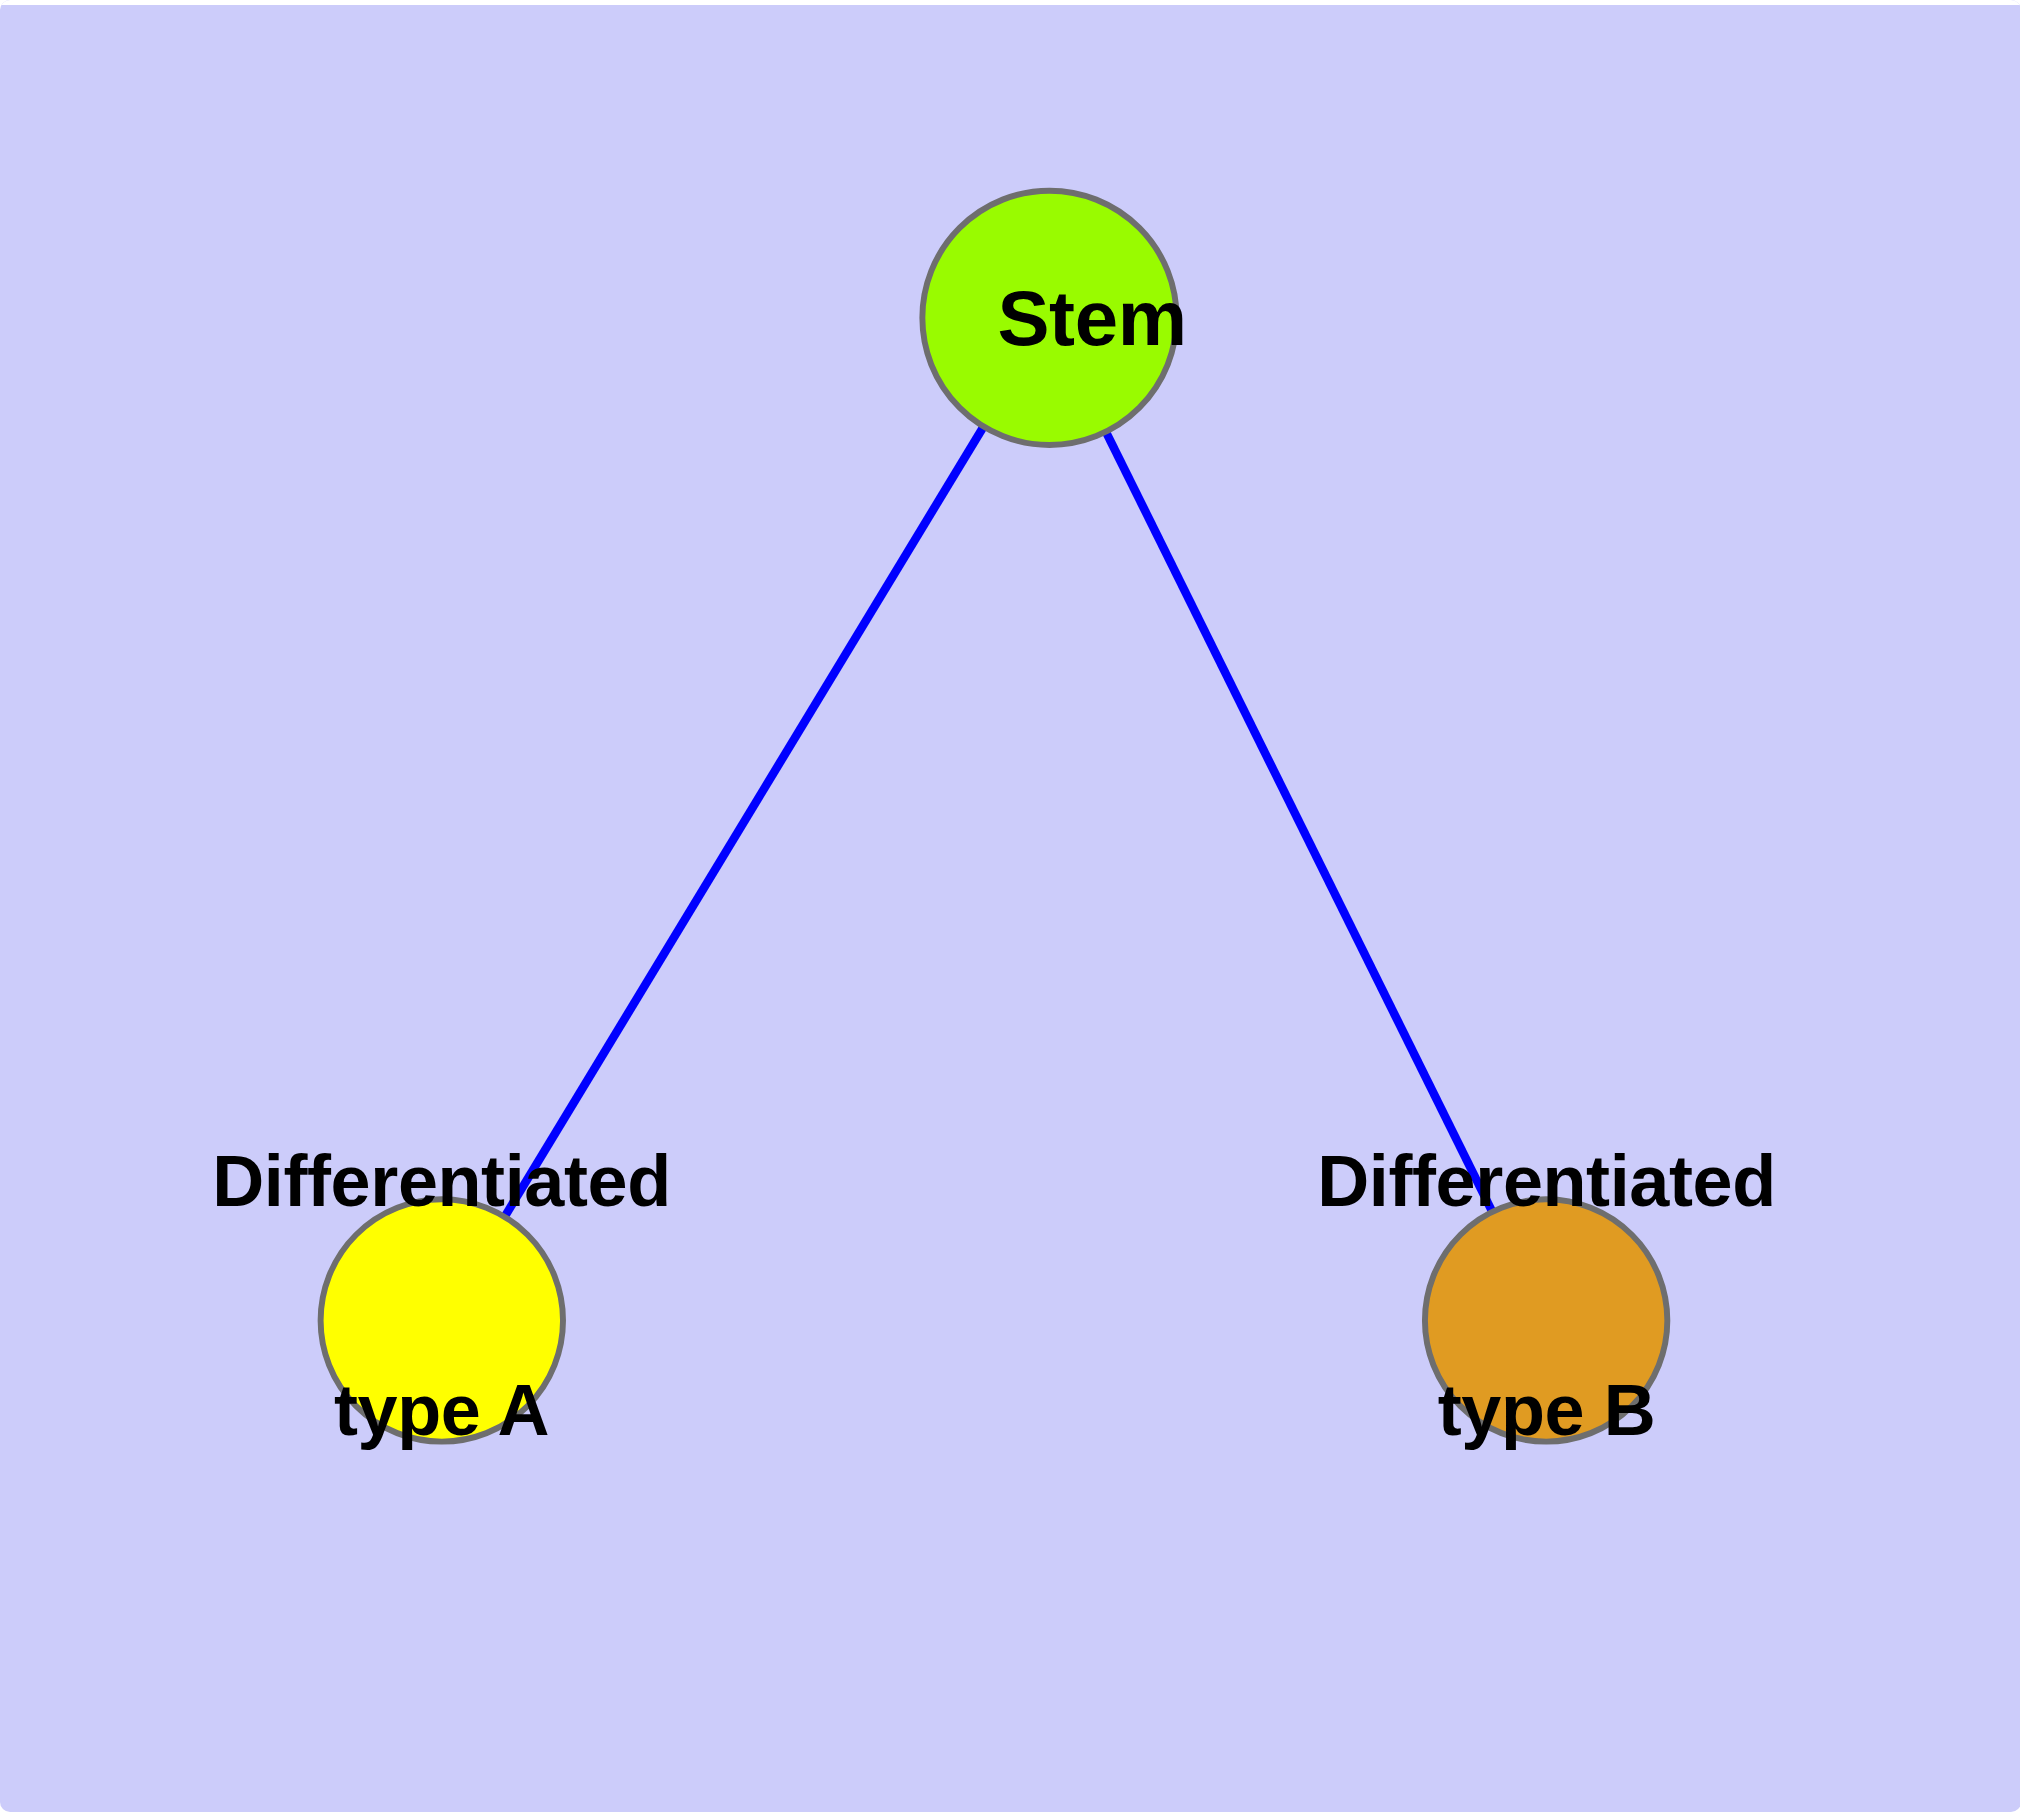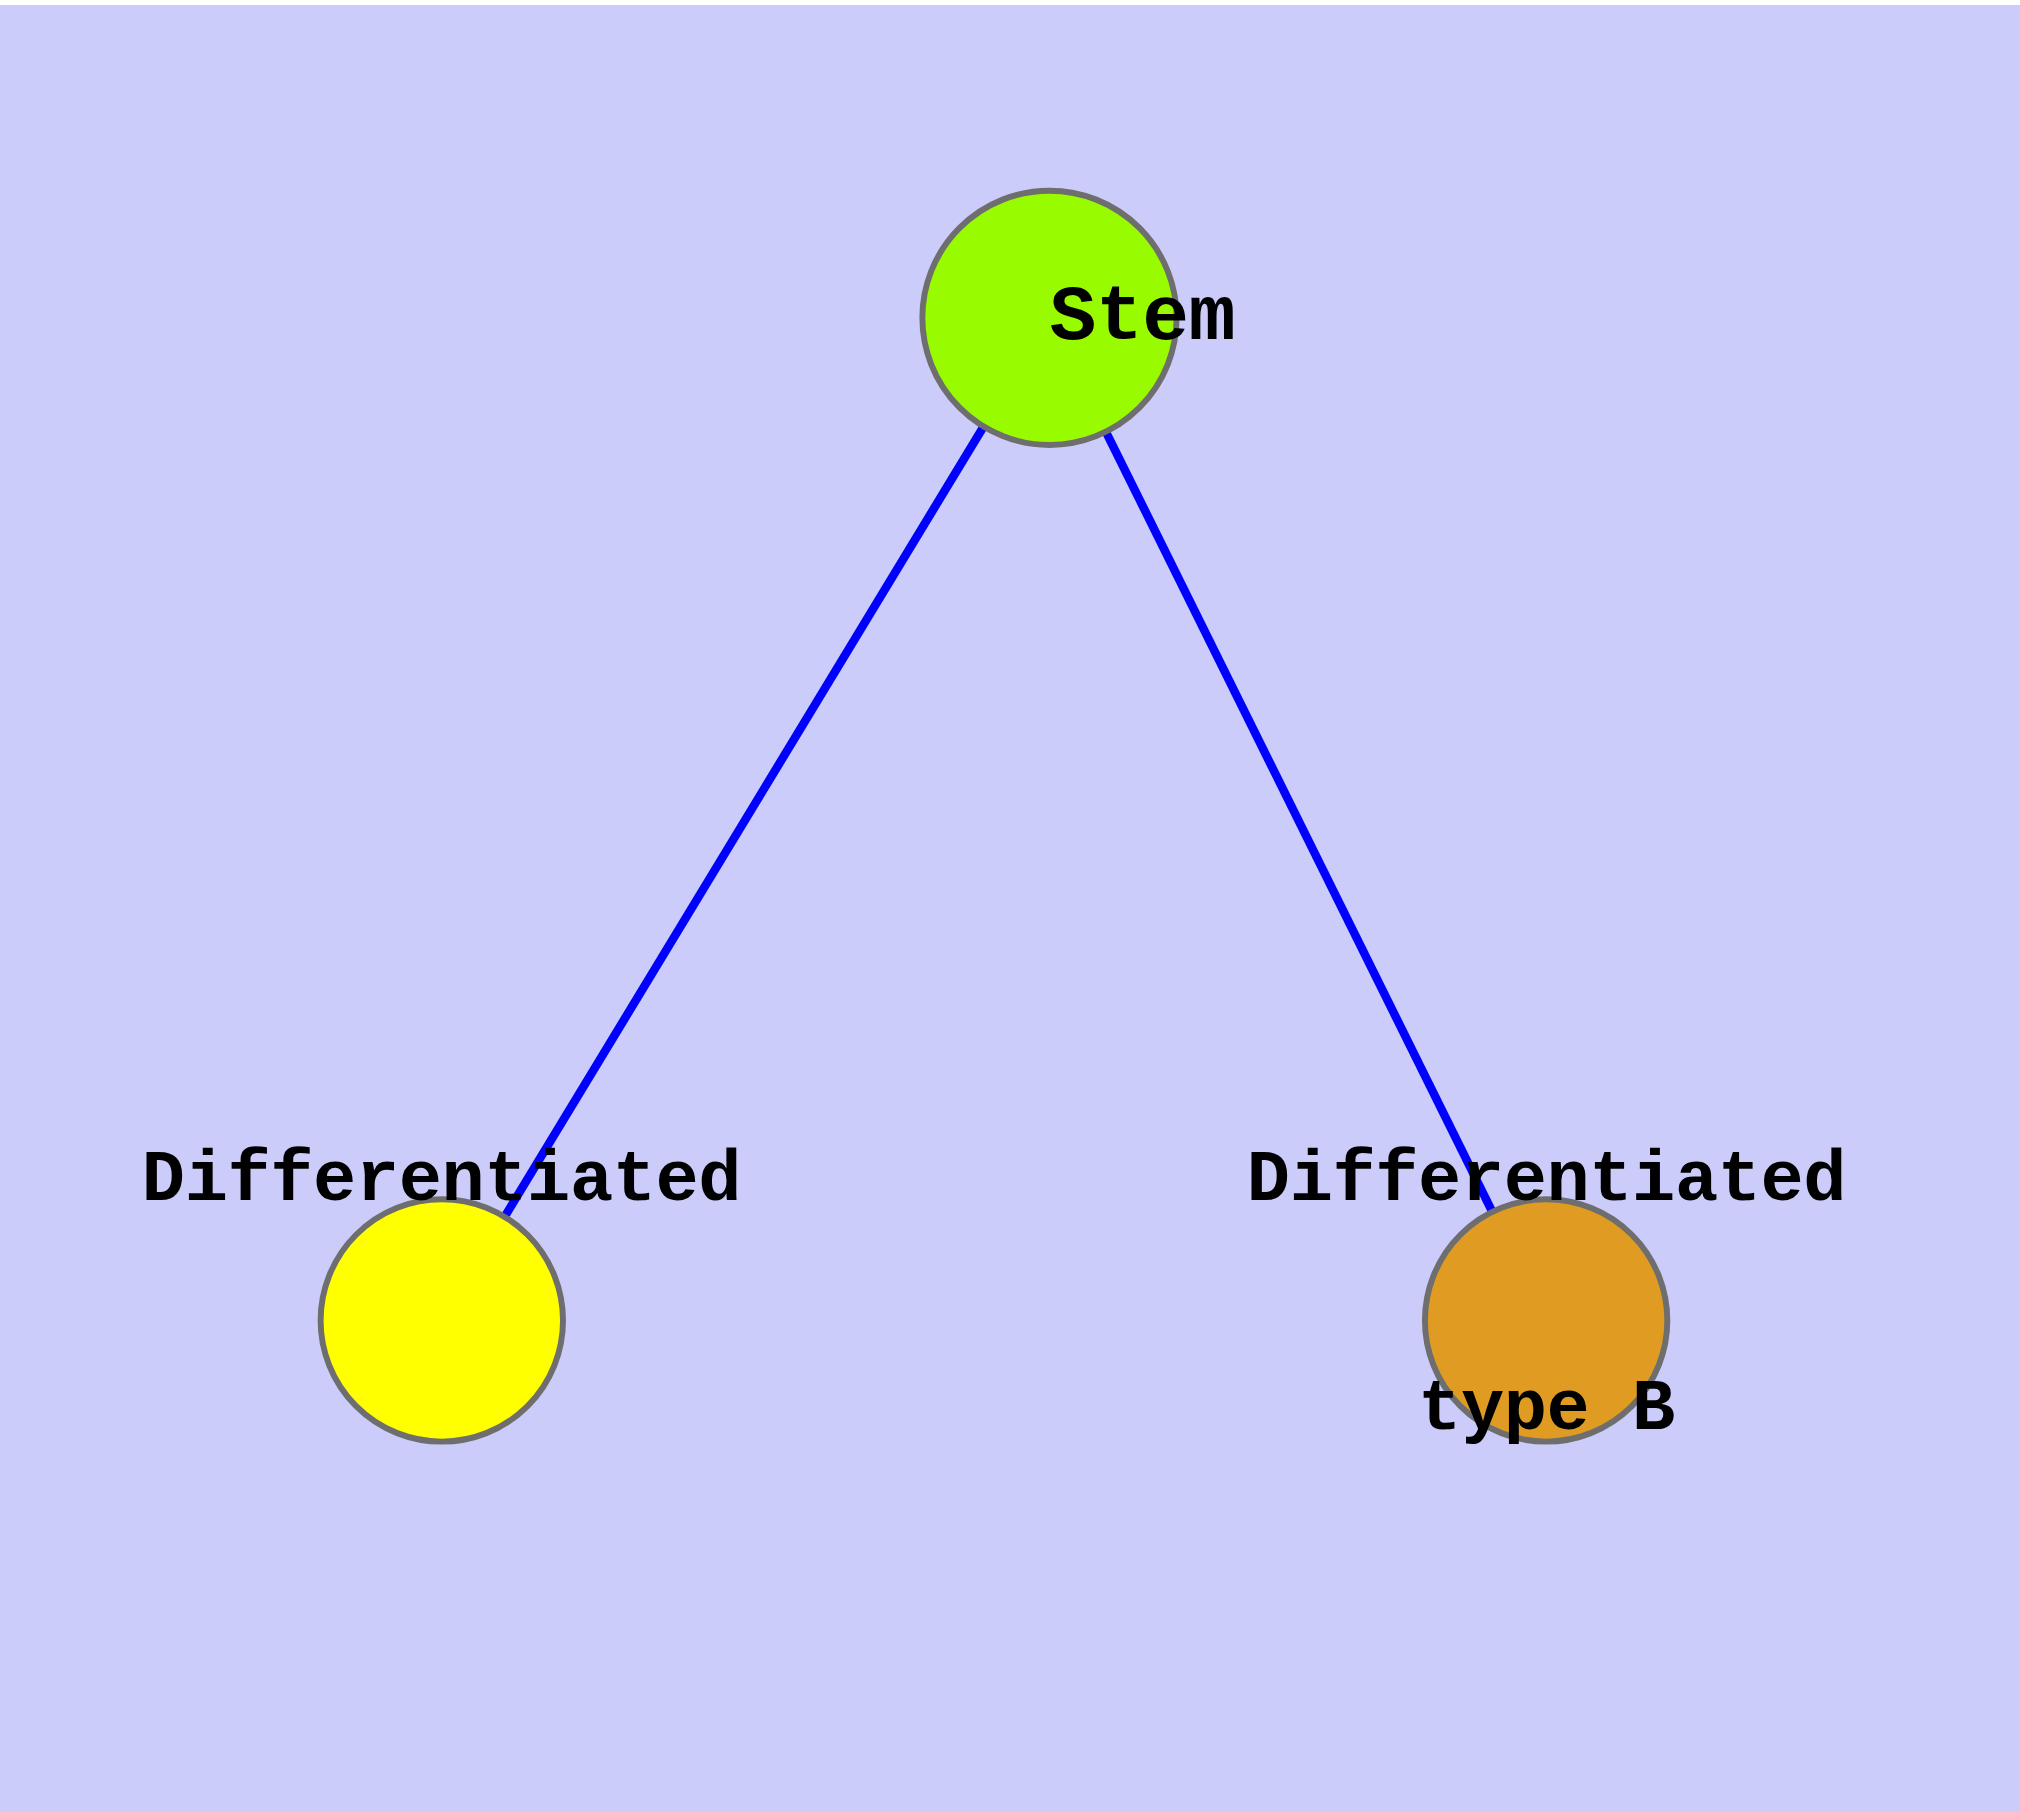"Stem" #canvas { border-radius: none -> 10px; font-family: Liberation Mono, monospace -> Liberation Sans, sans-serif }
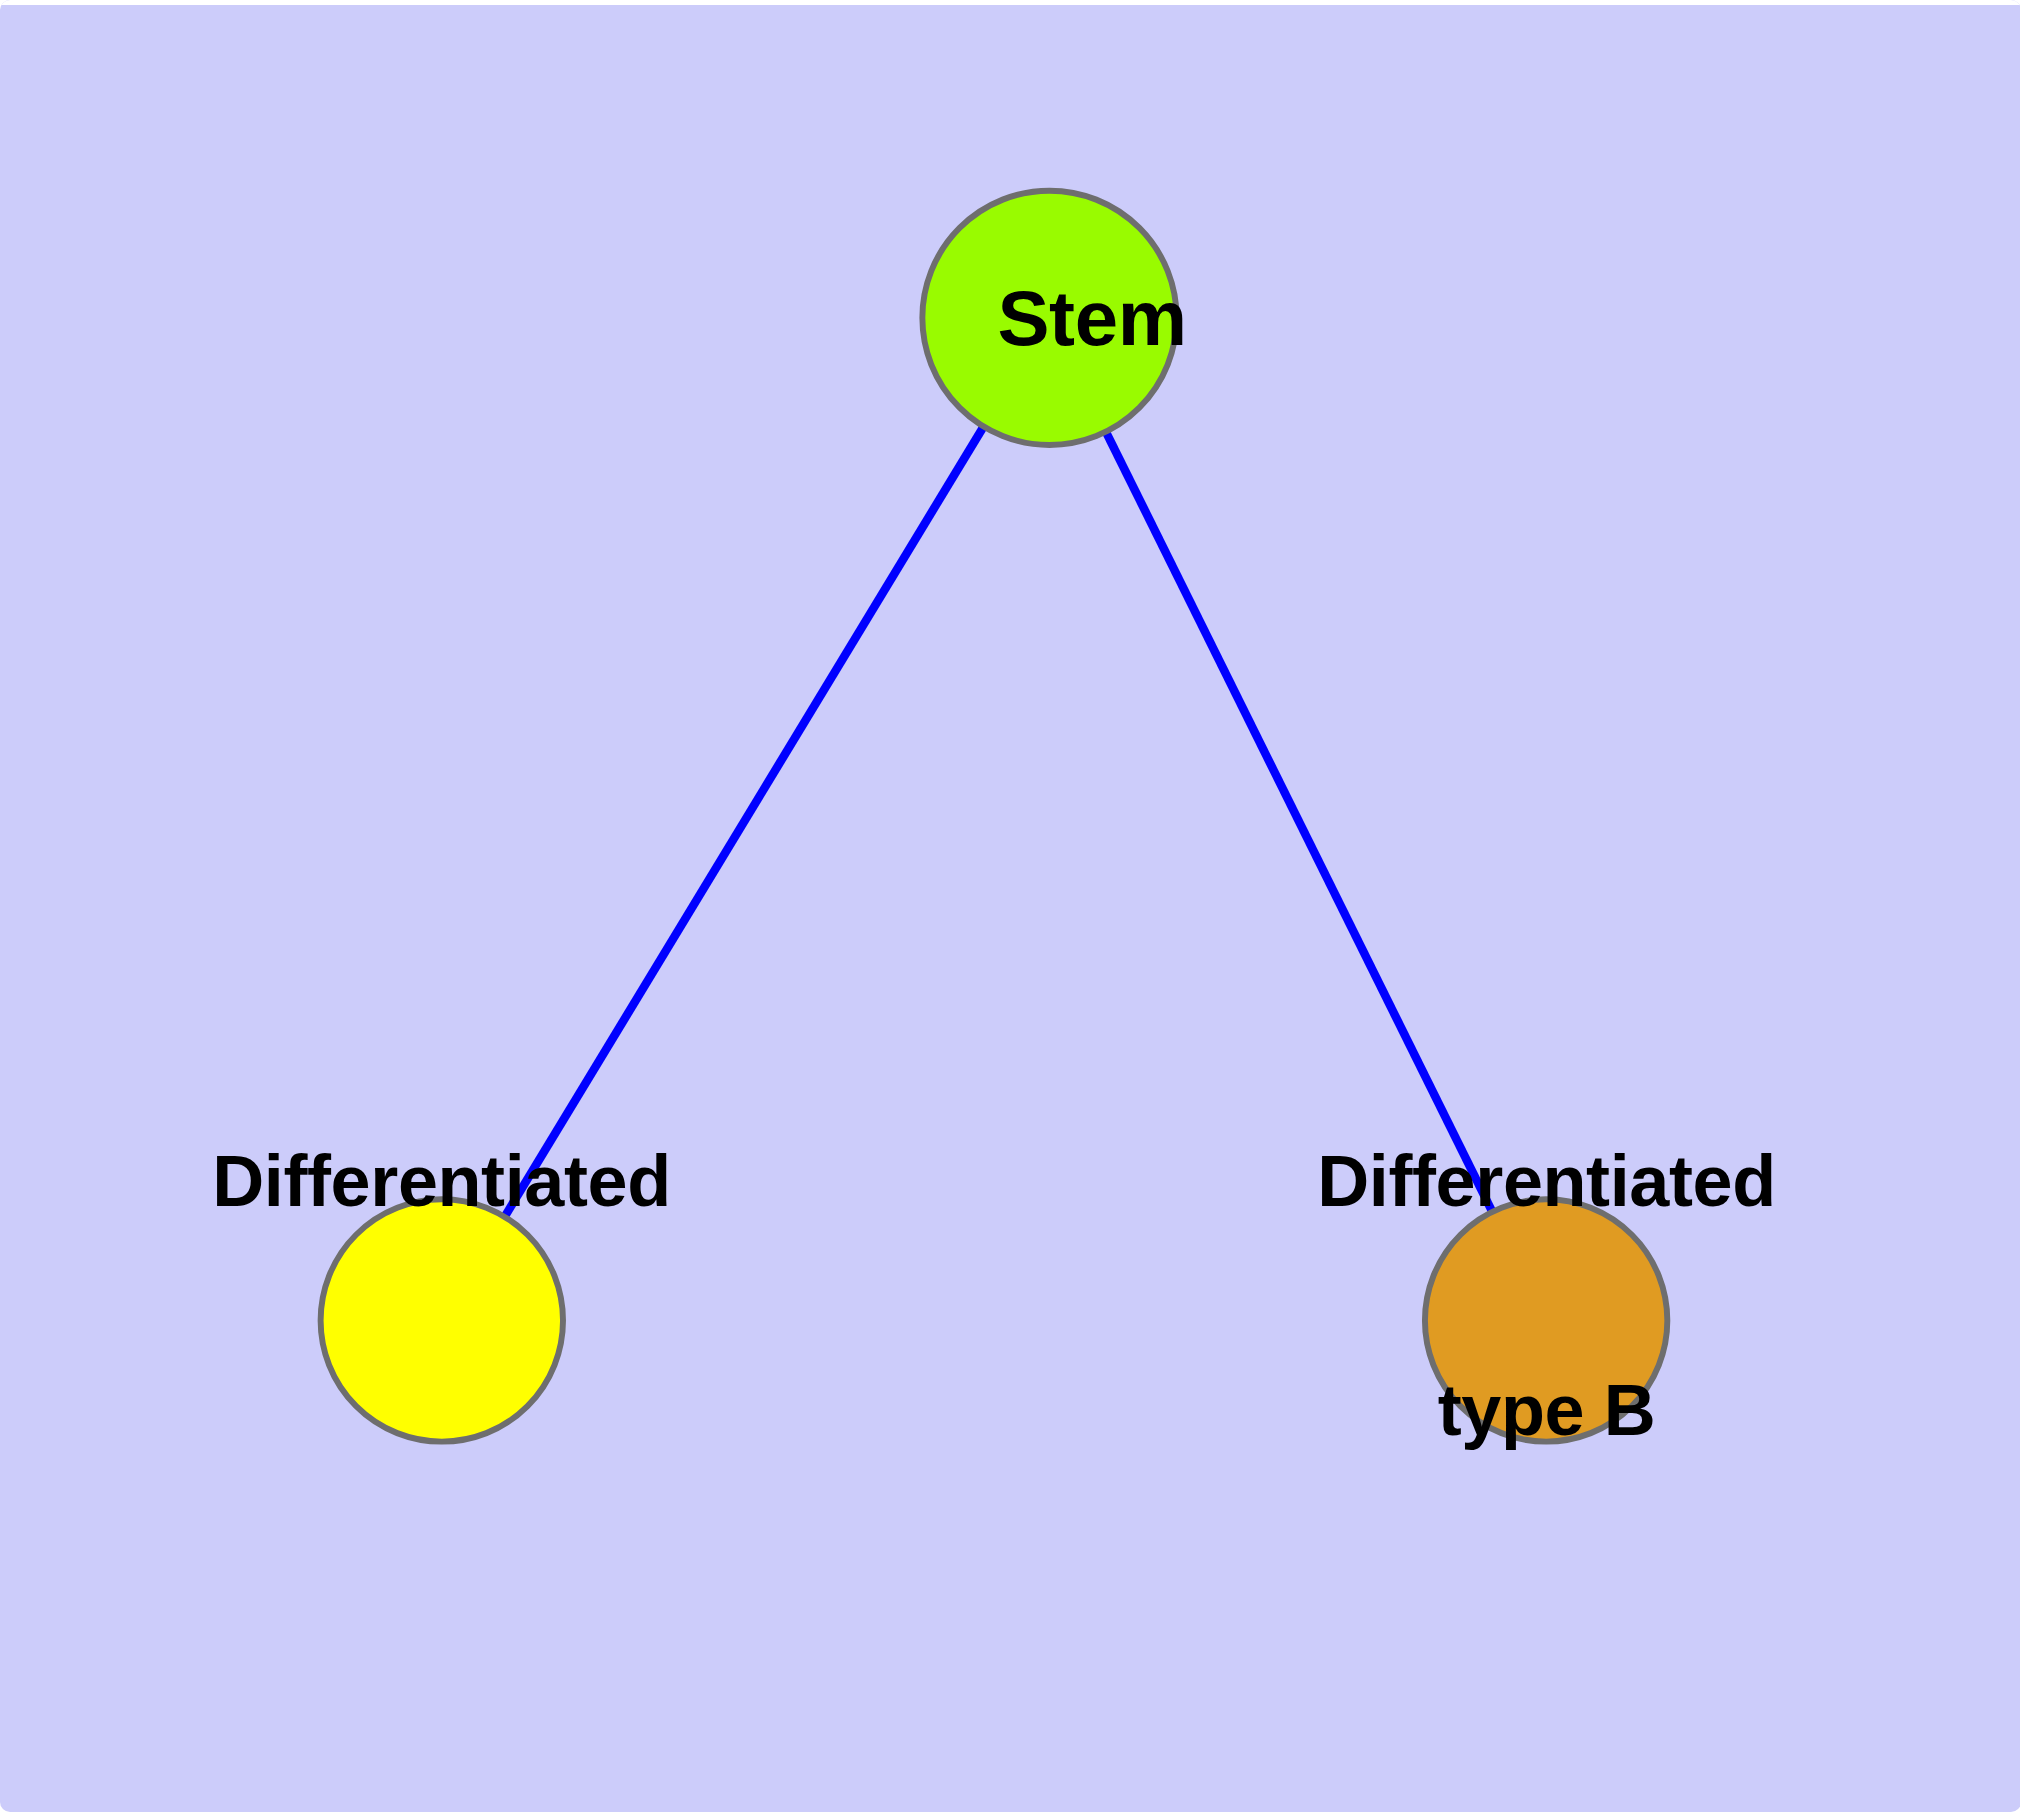"type A" div { html: none -> <div>type A</div> }
